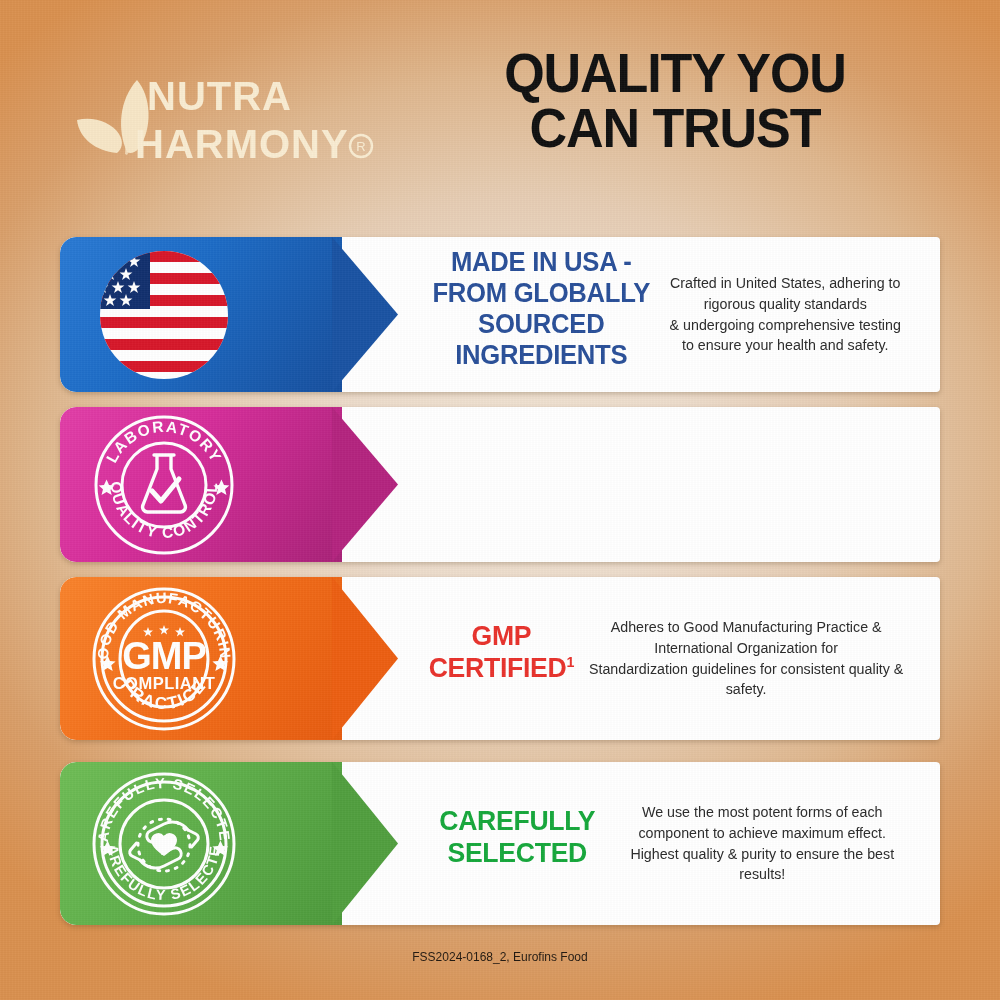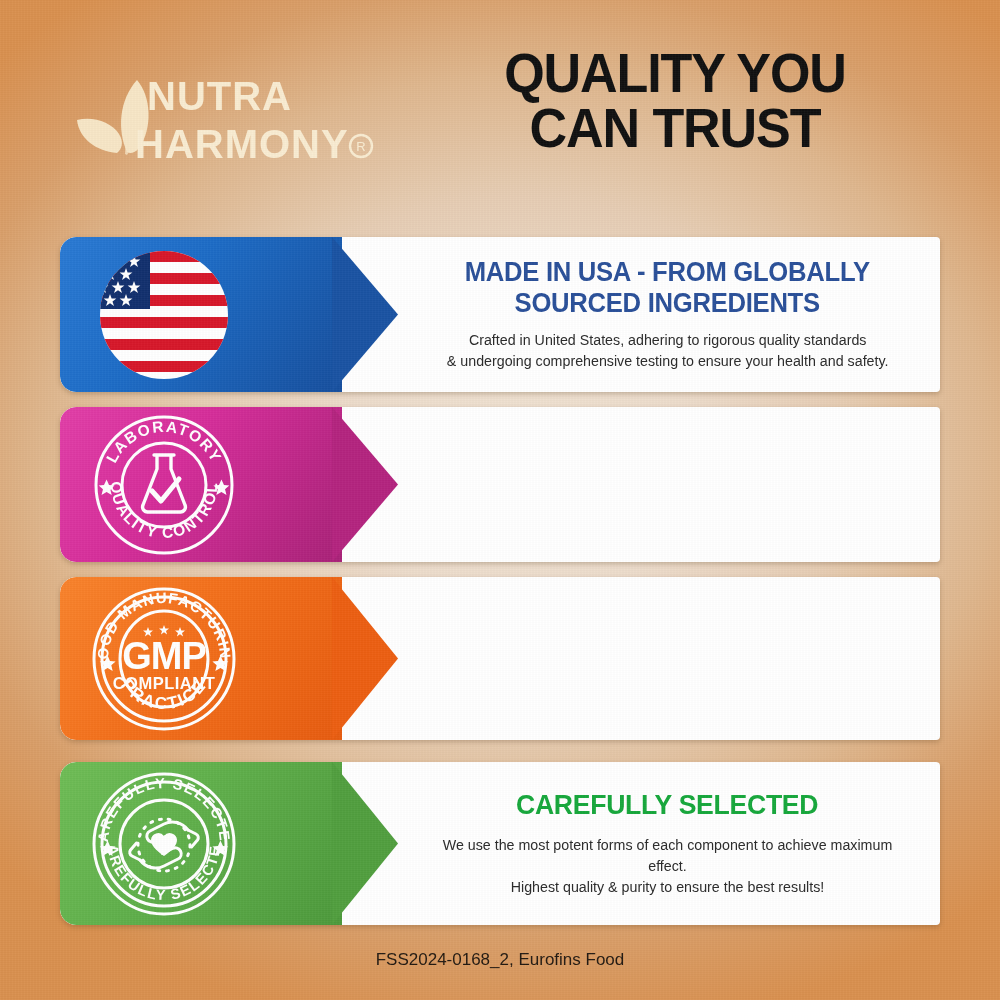"MADE IN USA - FROM" .copy { flex-direction: column -> none }
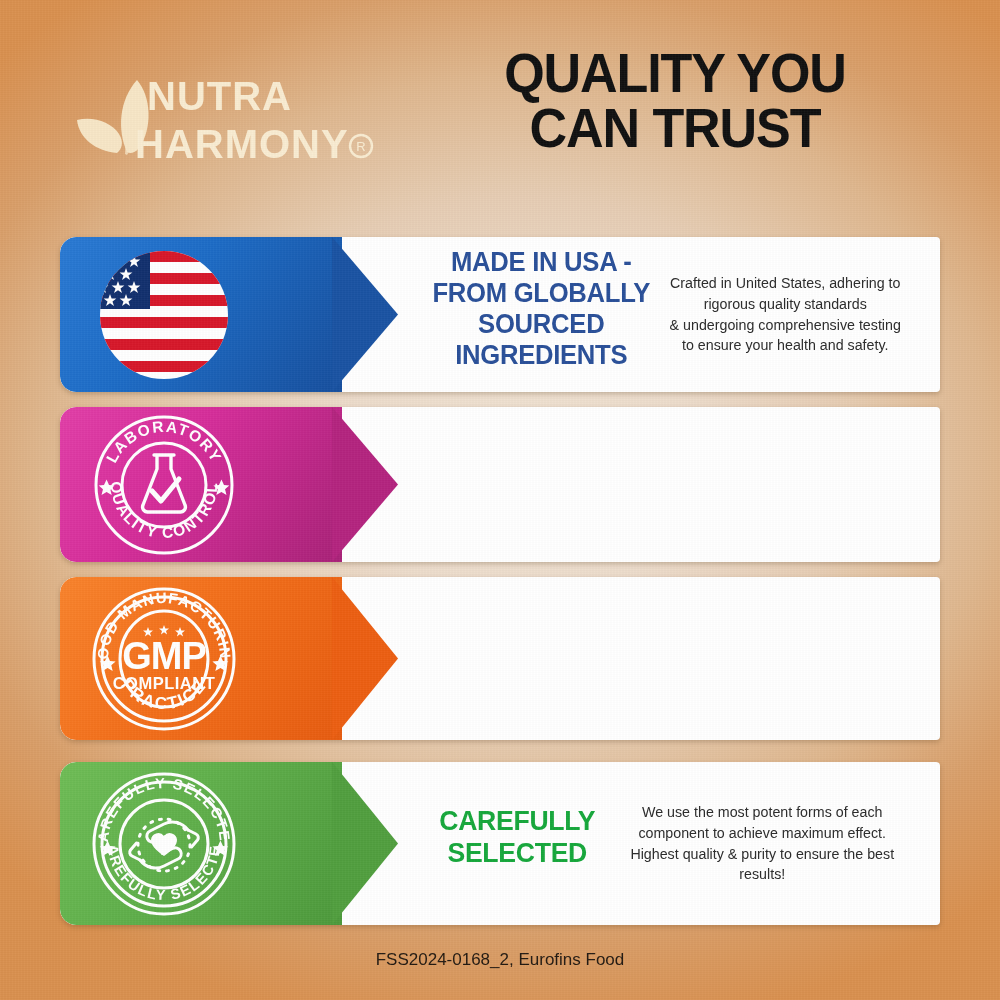"GMP CERTIFIED1" div.copy { html: none -> <div> <div> <span>GMP CERTIFIED</span><sup>1</sup> </div> <p> <span>Adheres to Good Manufacturing Practice &amp; International Organization for</span> <span>Standardization guidelines for consistent quality &amp; safety.</span> </p> </div> }
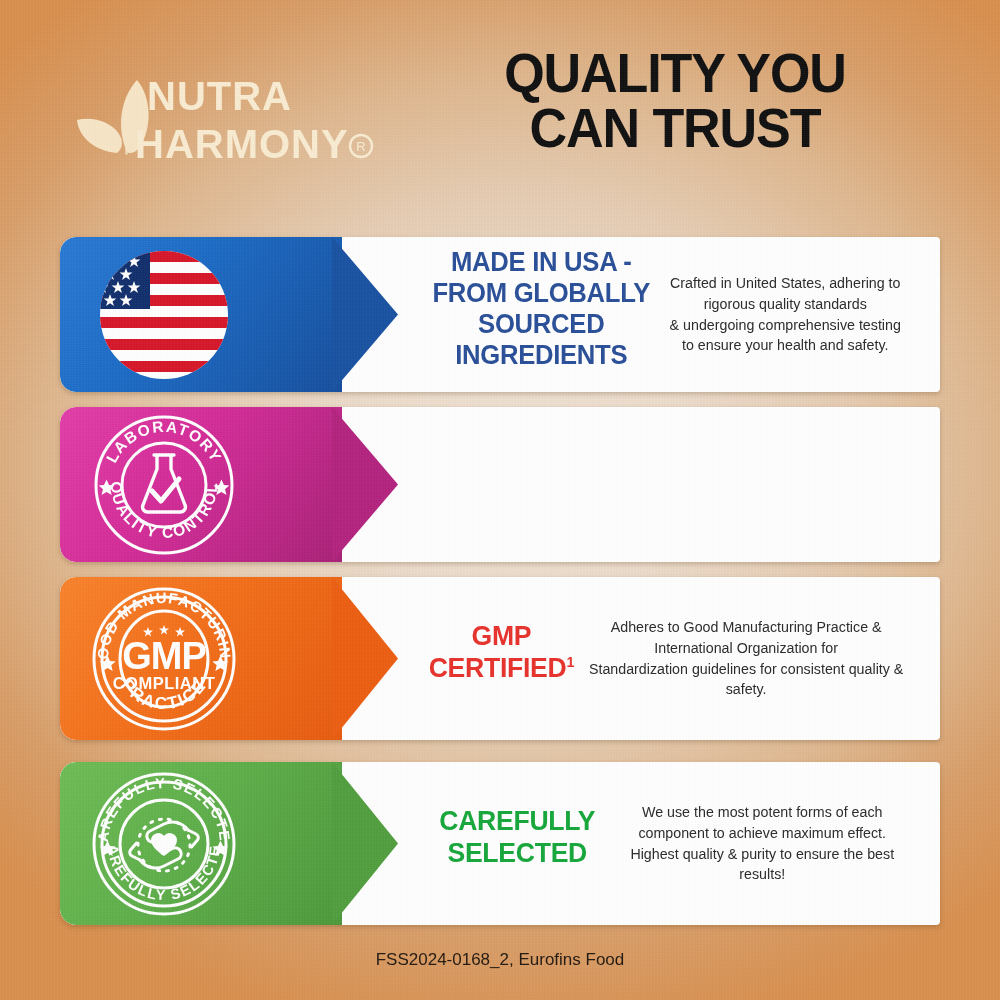"FSS2024-0168_2, Eurofins Food" .footer { font-size: 17px -> 12px }
